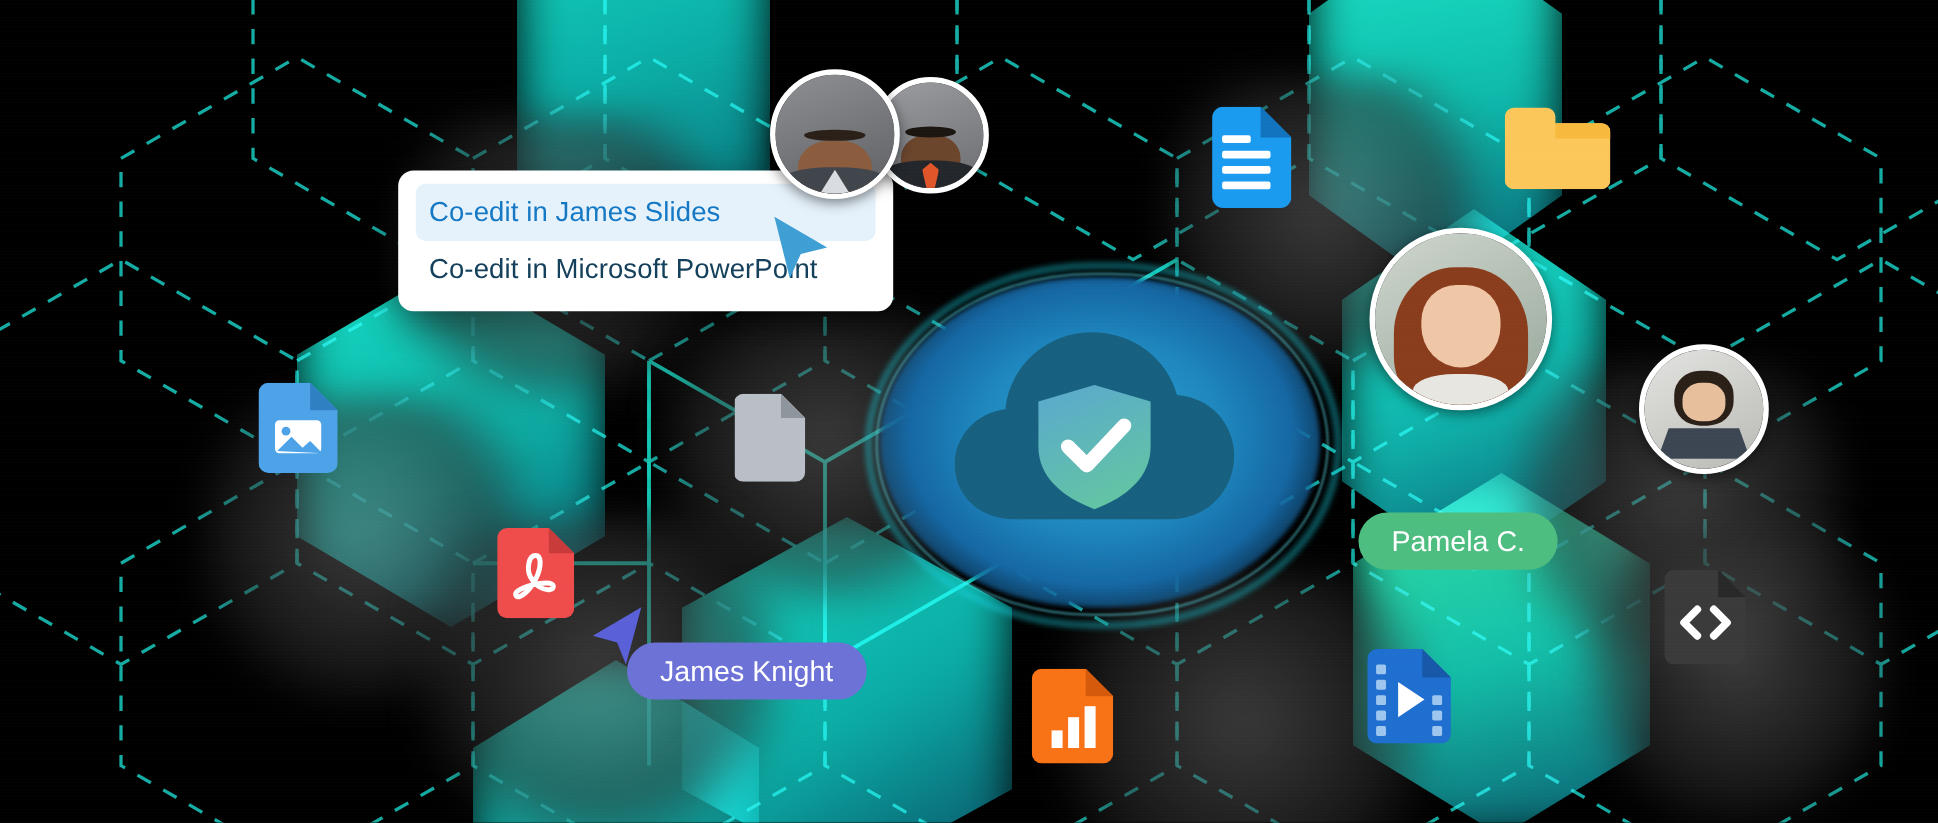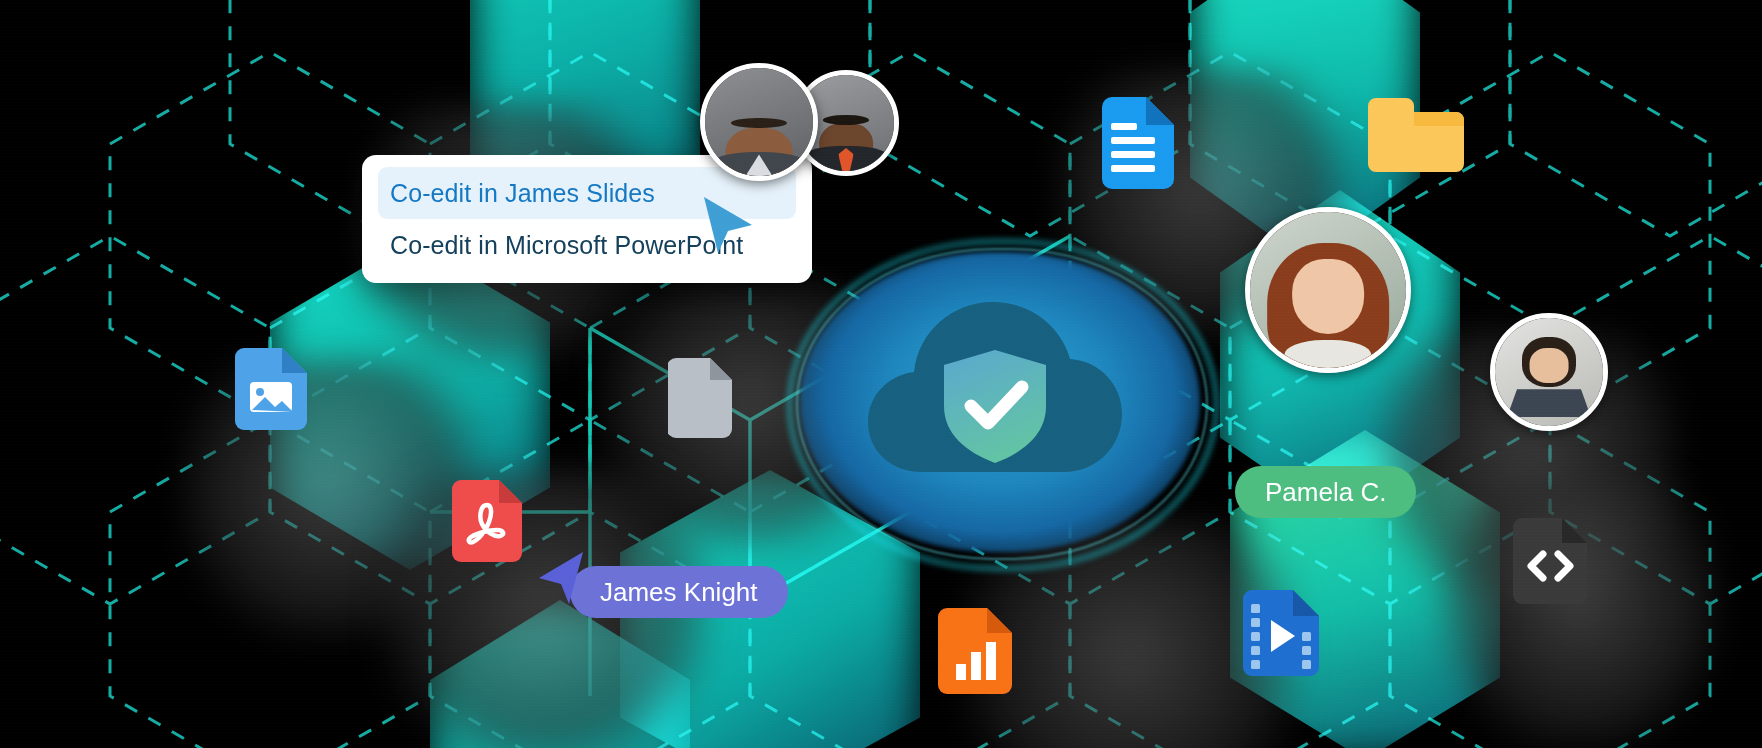"James Knight" #badge-james { top: 566px -> 584px }
